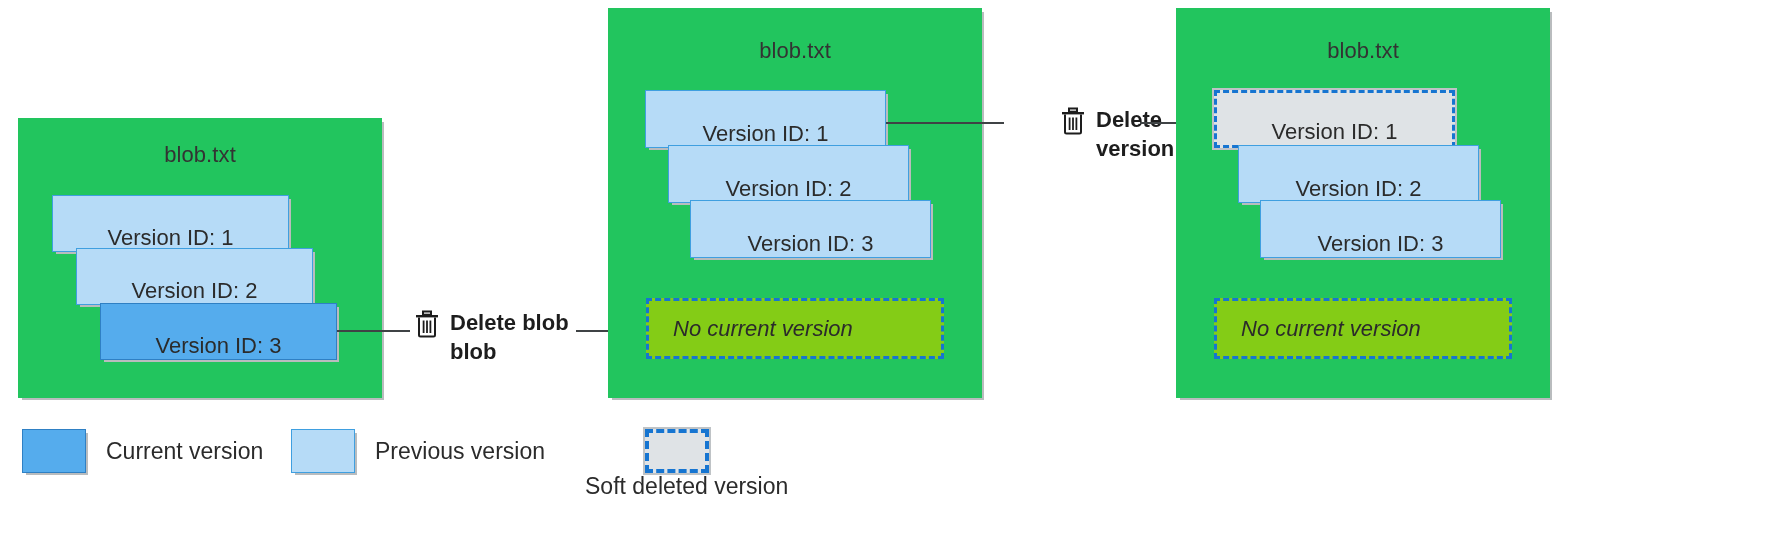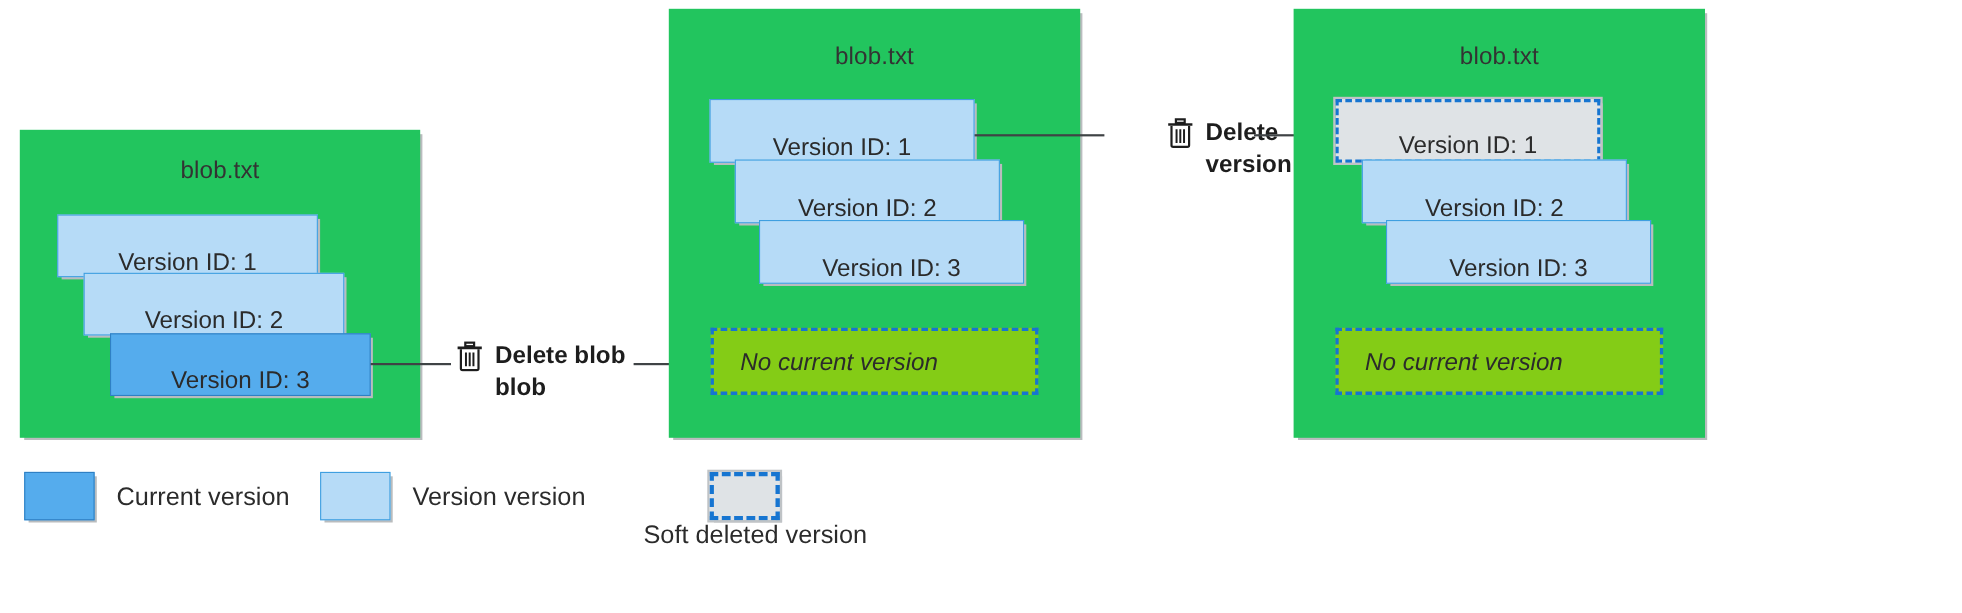"Version version" span.legend-label { text: Version -> Previous }
